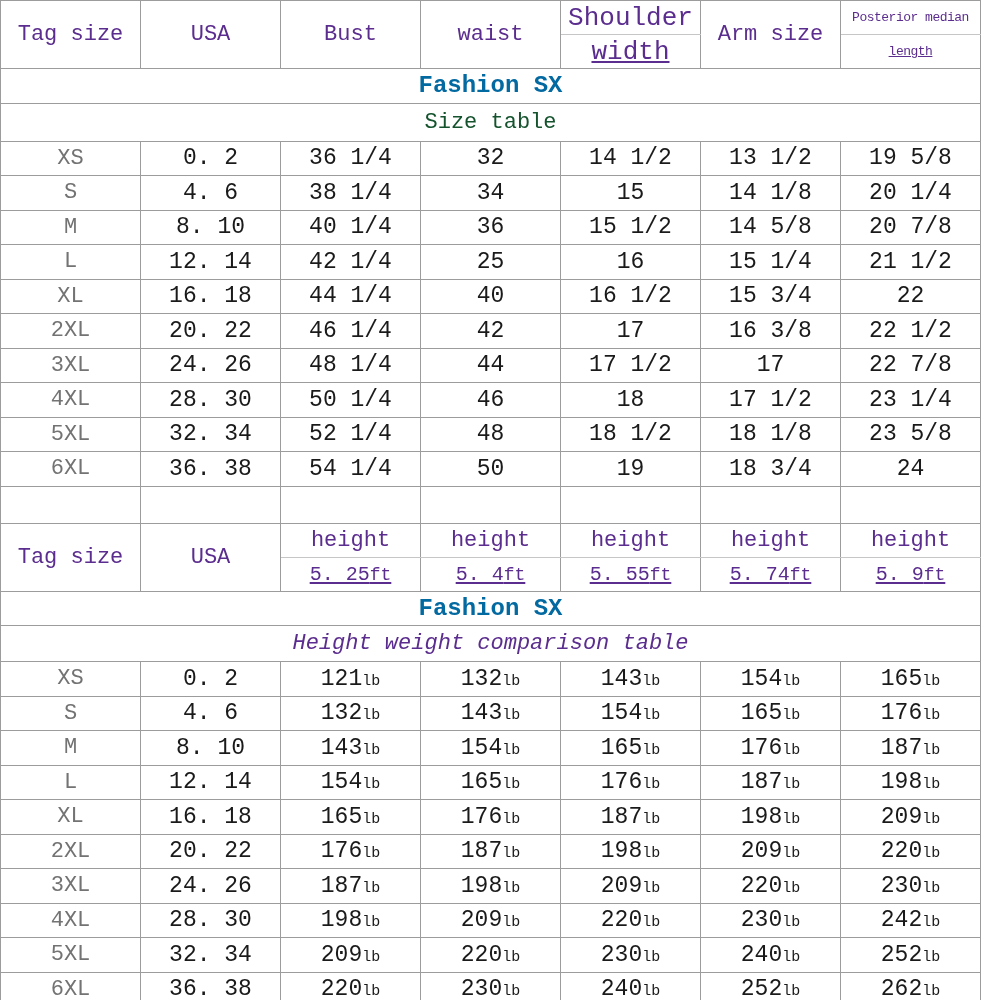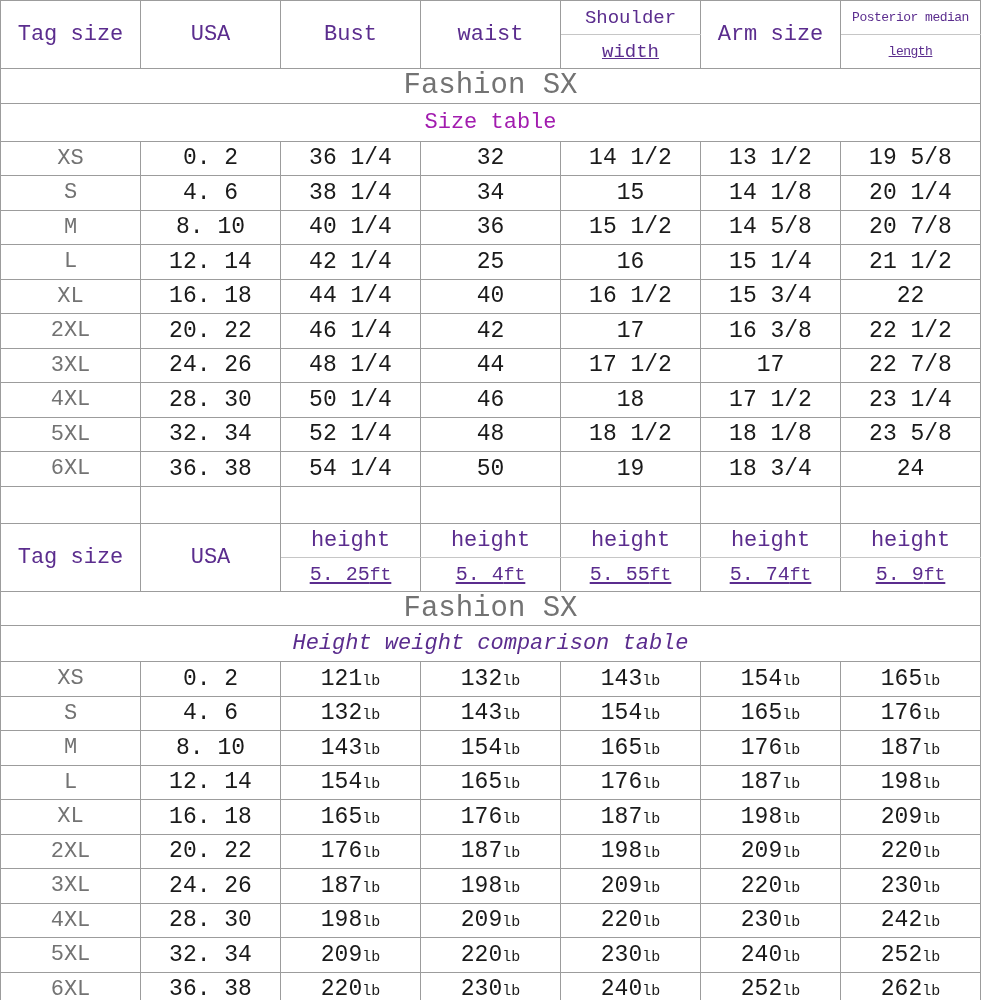"Shoulder" th.mid { font-size: 19px -> 26px }
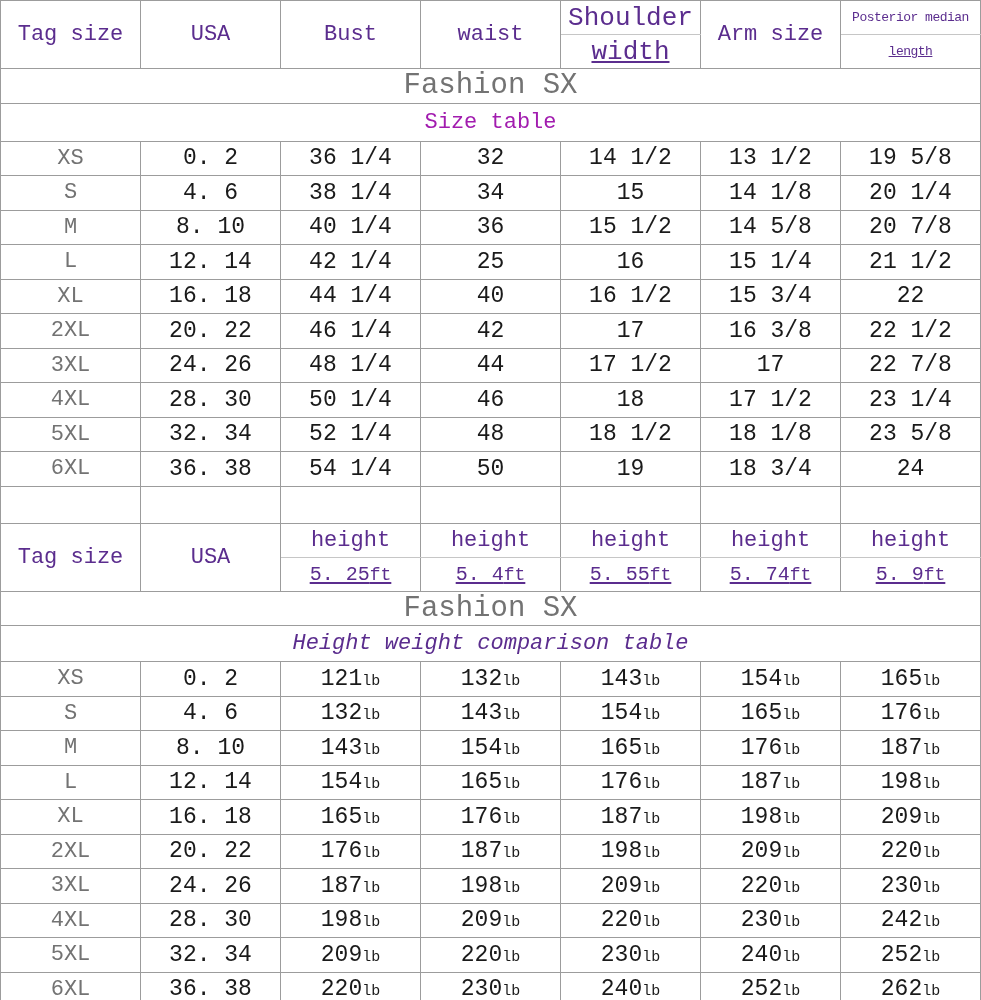"Fashion SX" .title-row td { color: #737373 -> #0369a1; font-size: 29px -> 24px; font-weight: none -> bold }
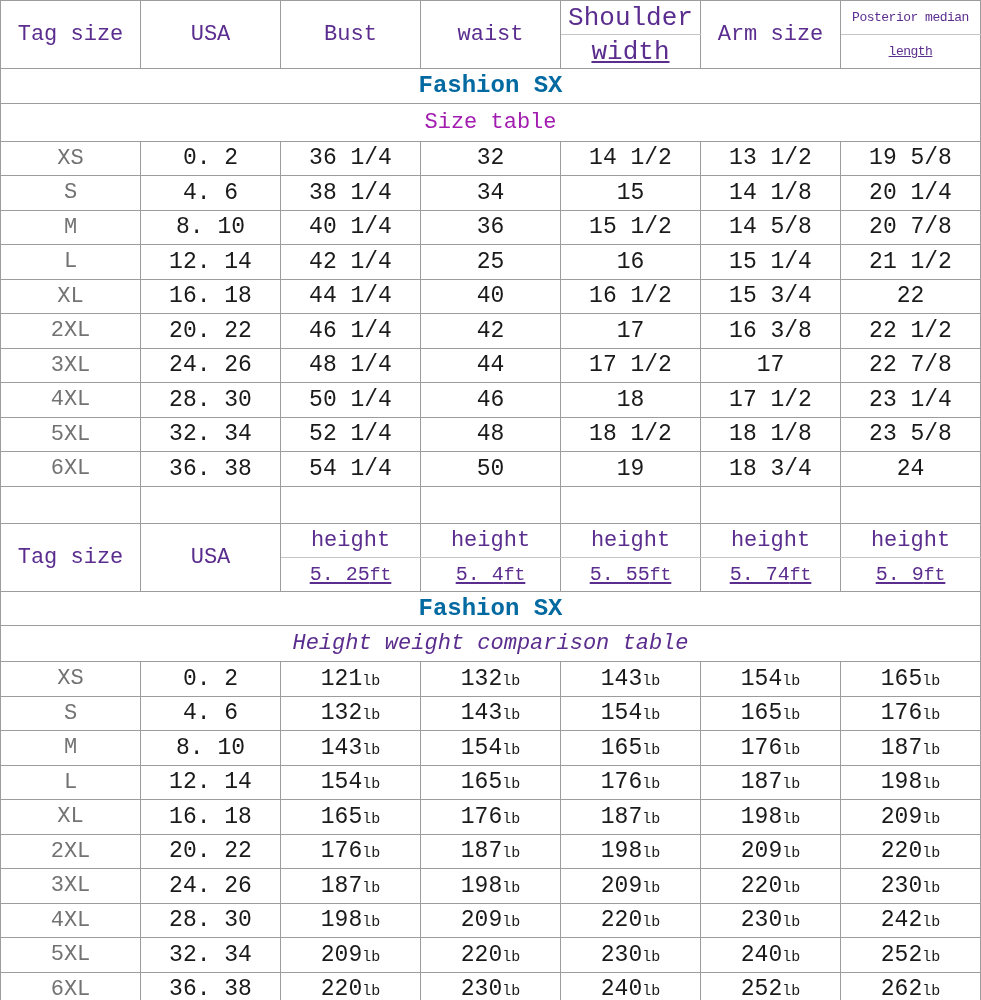"Size table" .subtitle-row td { color: #a21caf -> #14532d }
